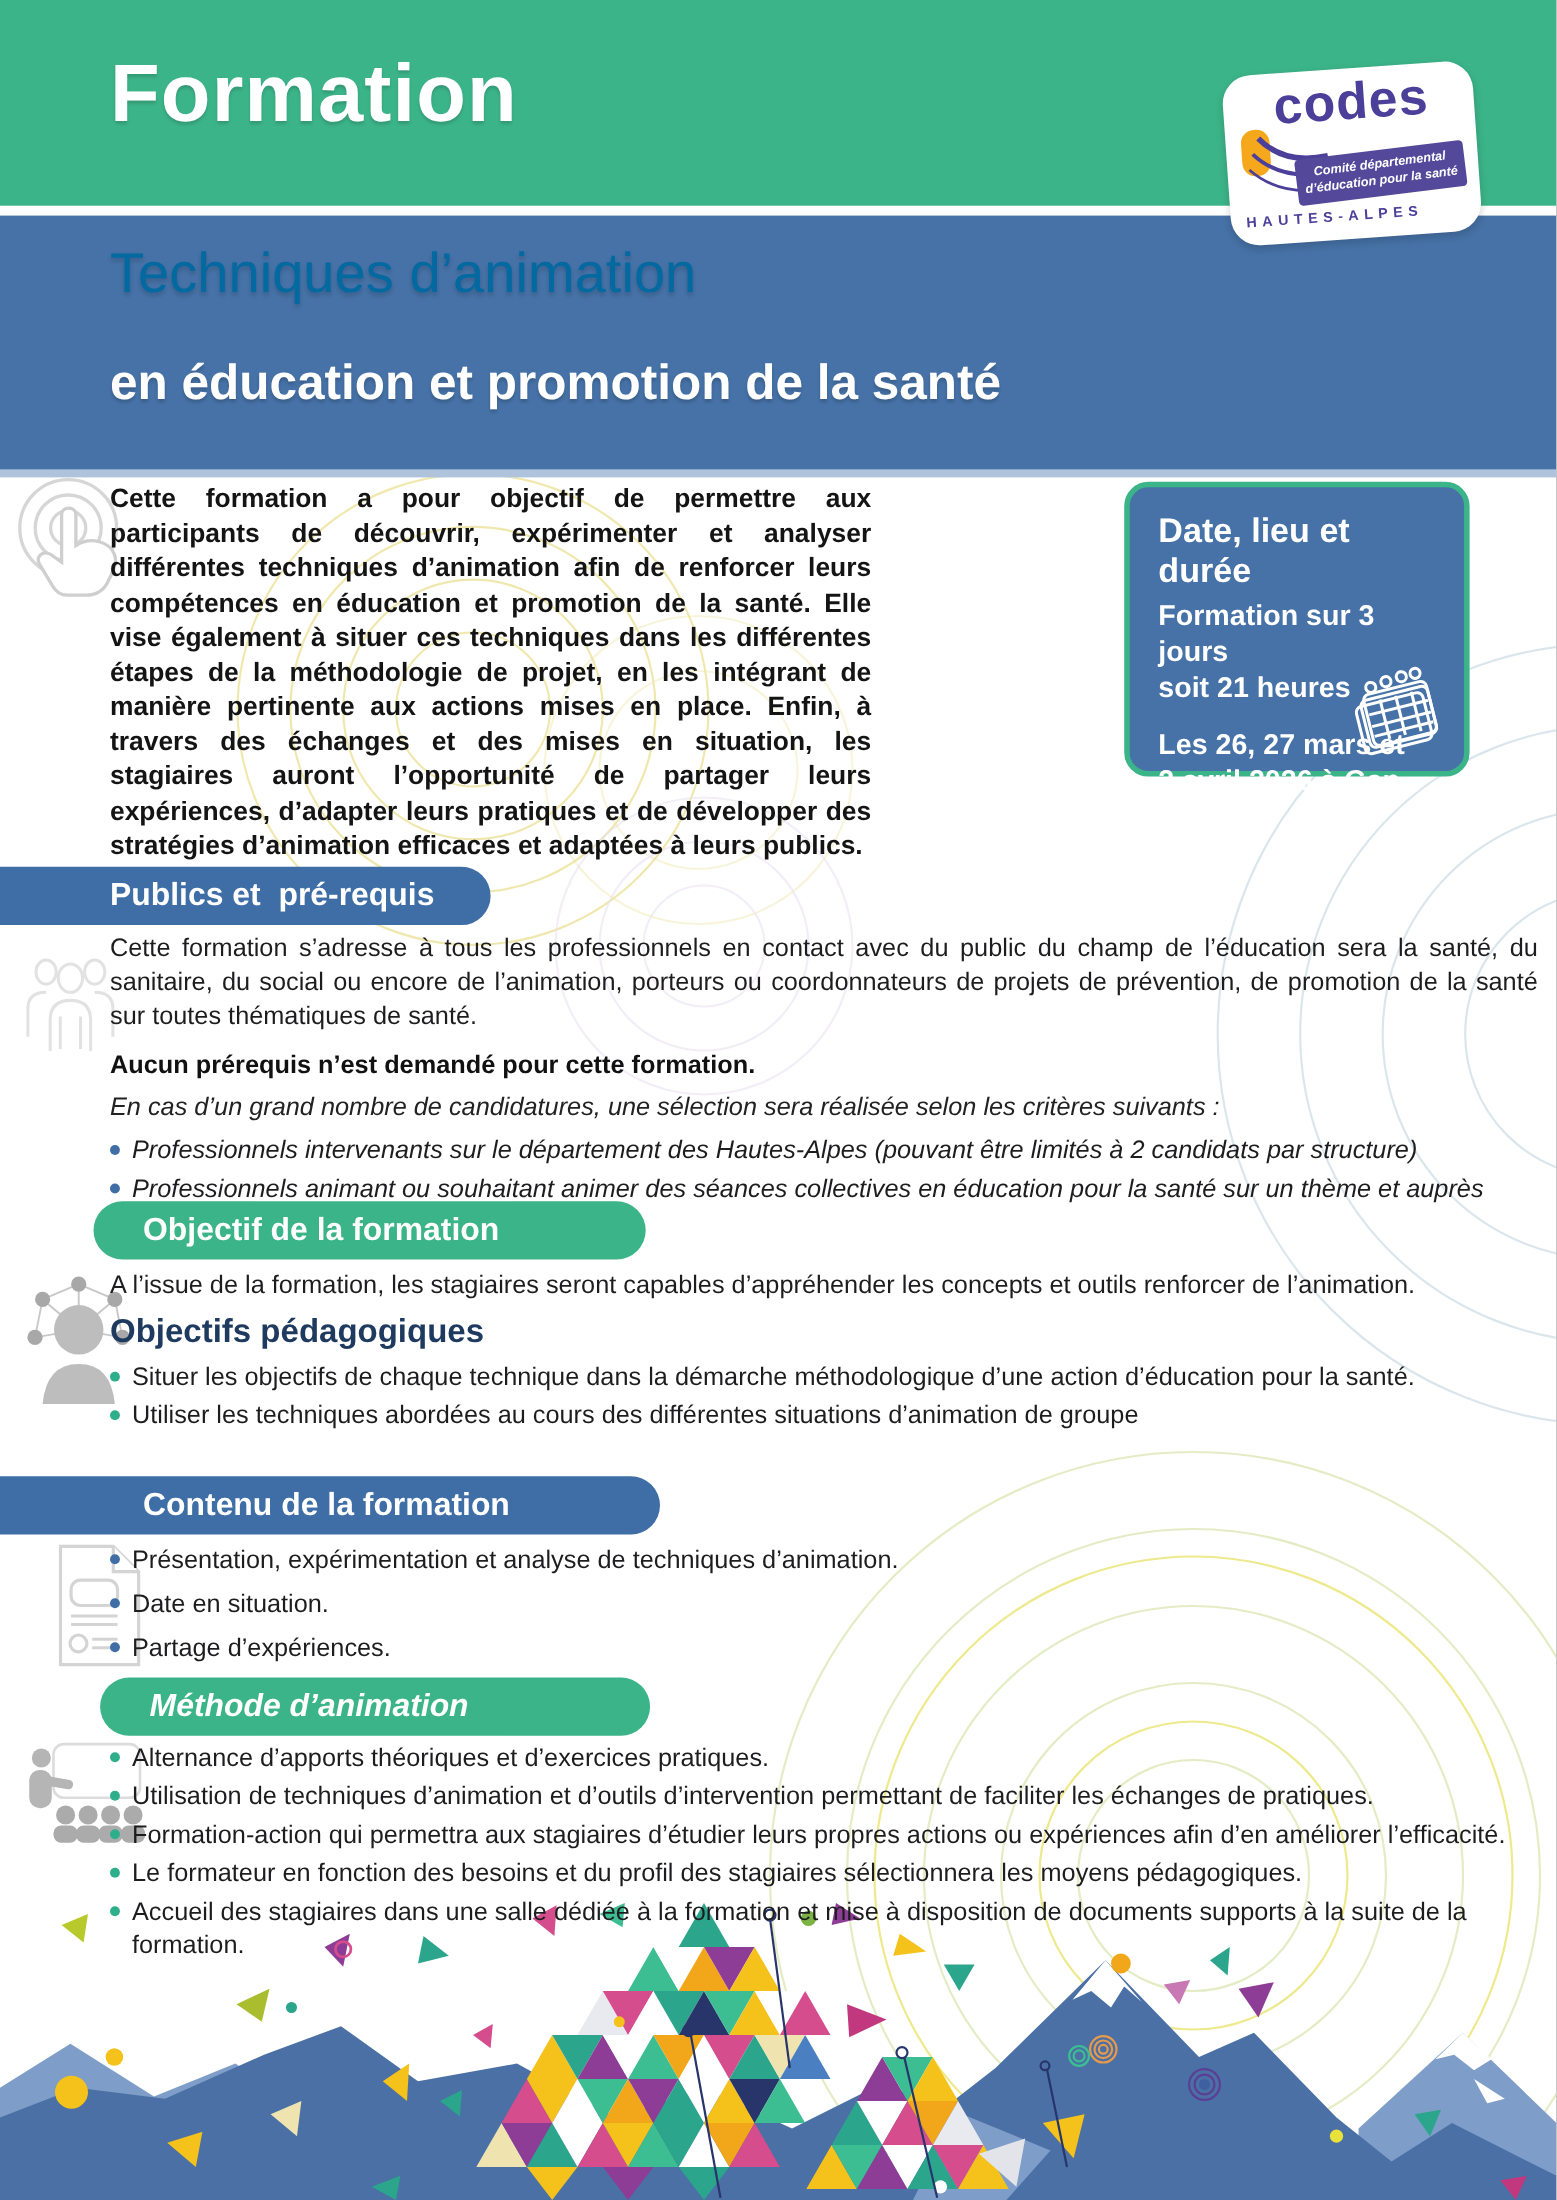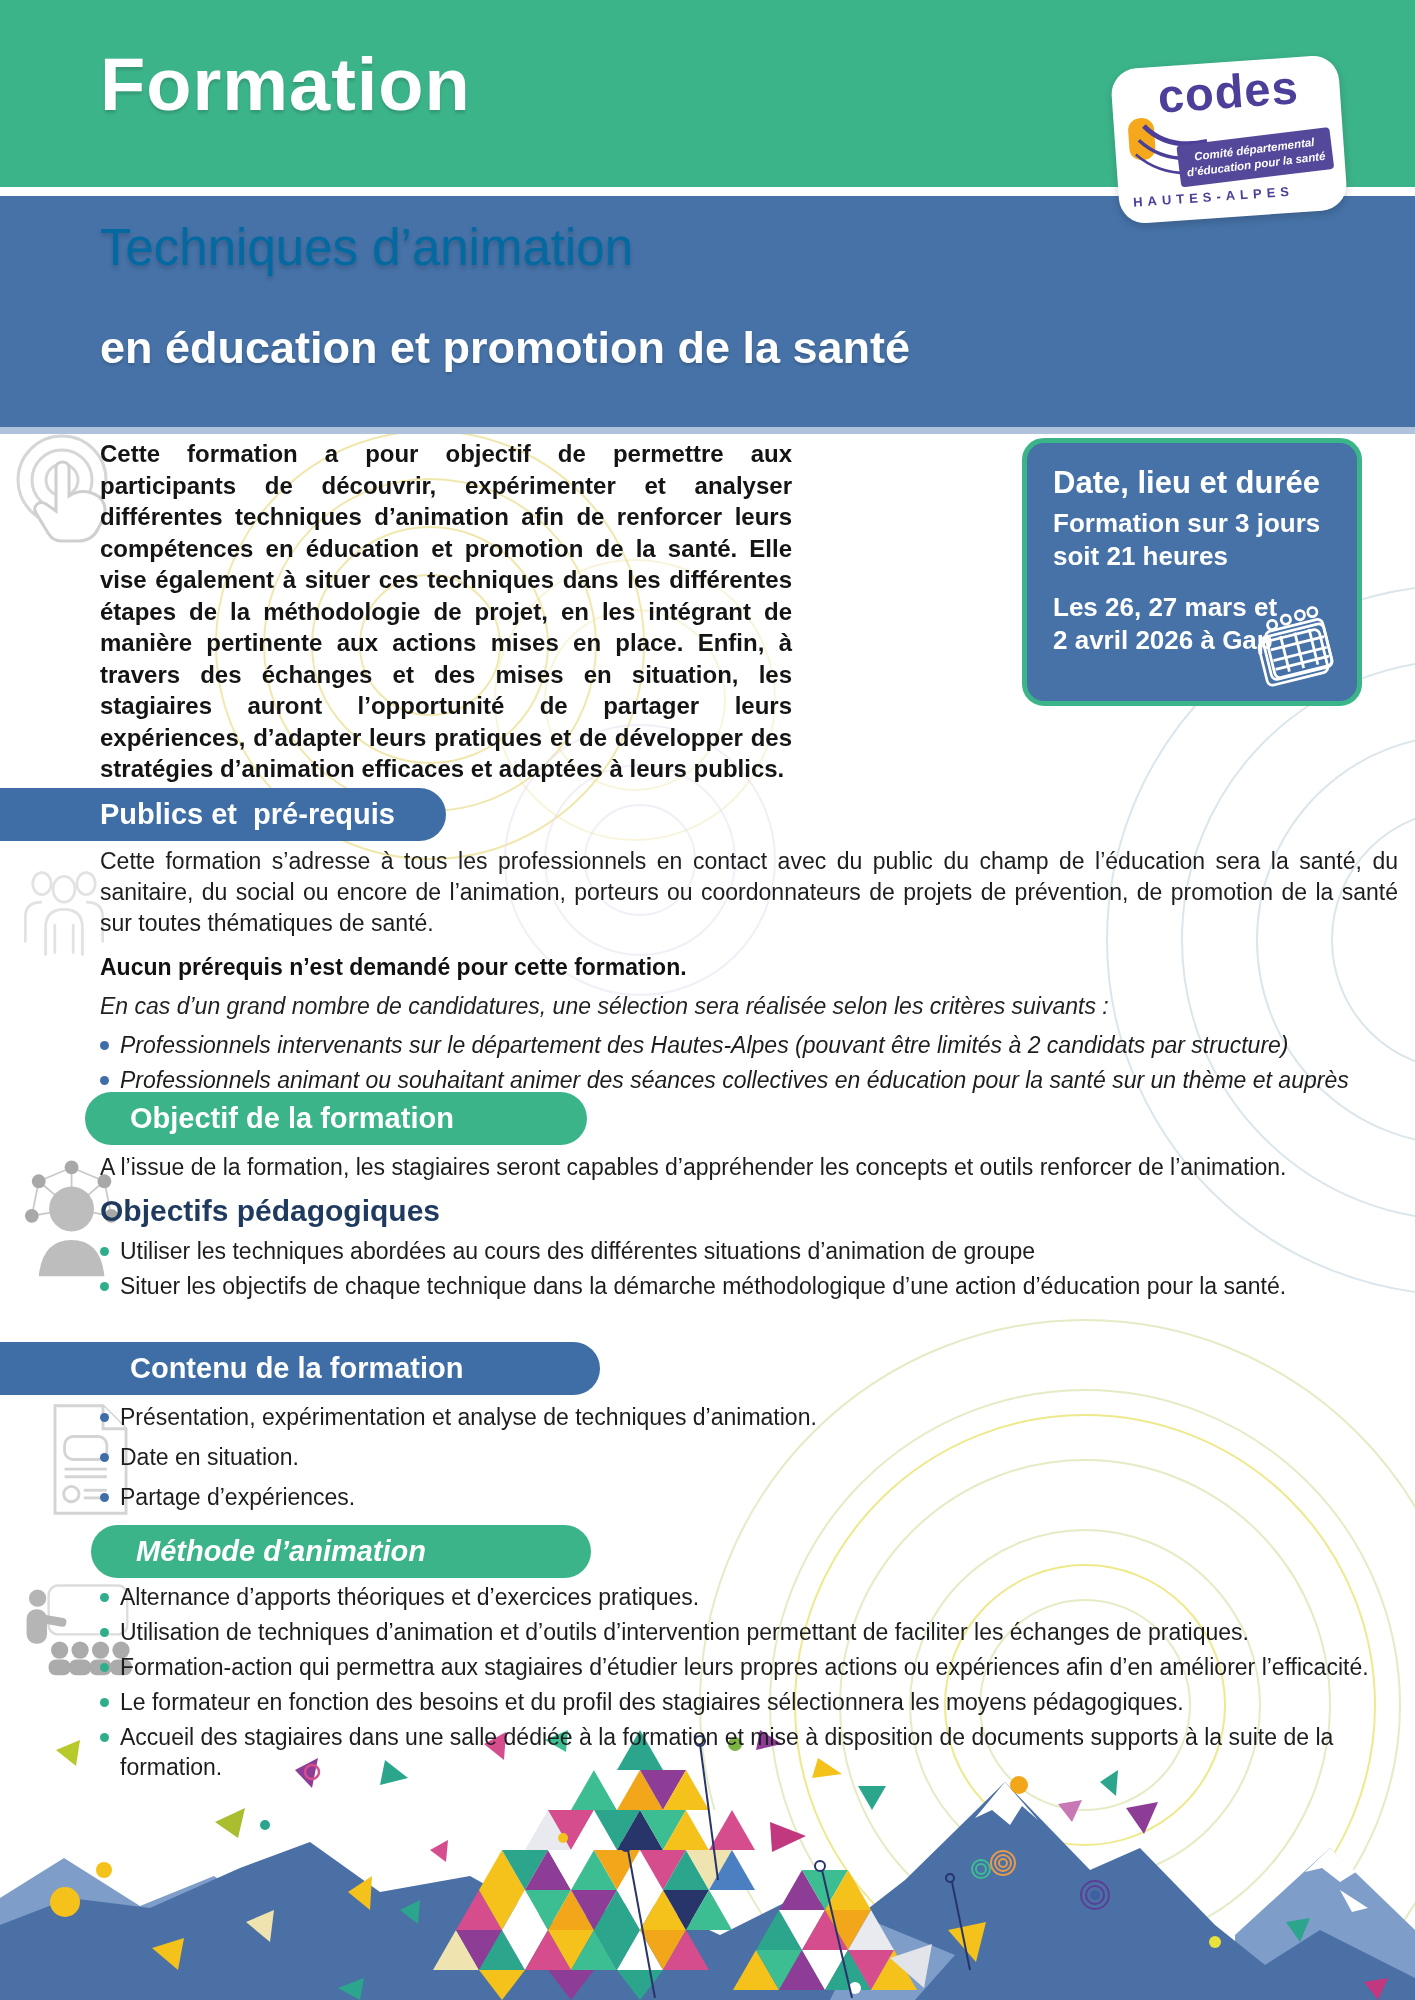"Date, lieu et durée" .info-box { width: 340px -> 314px }
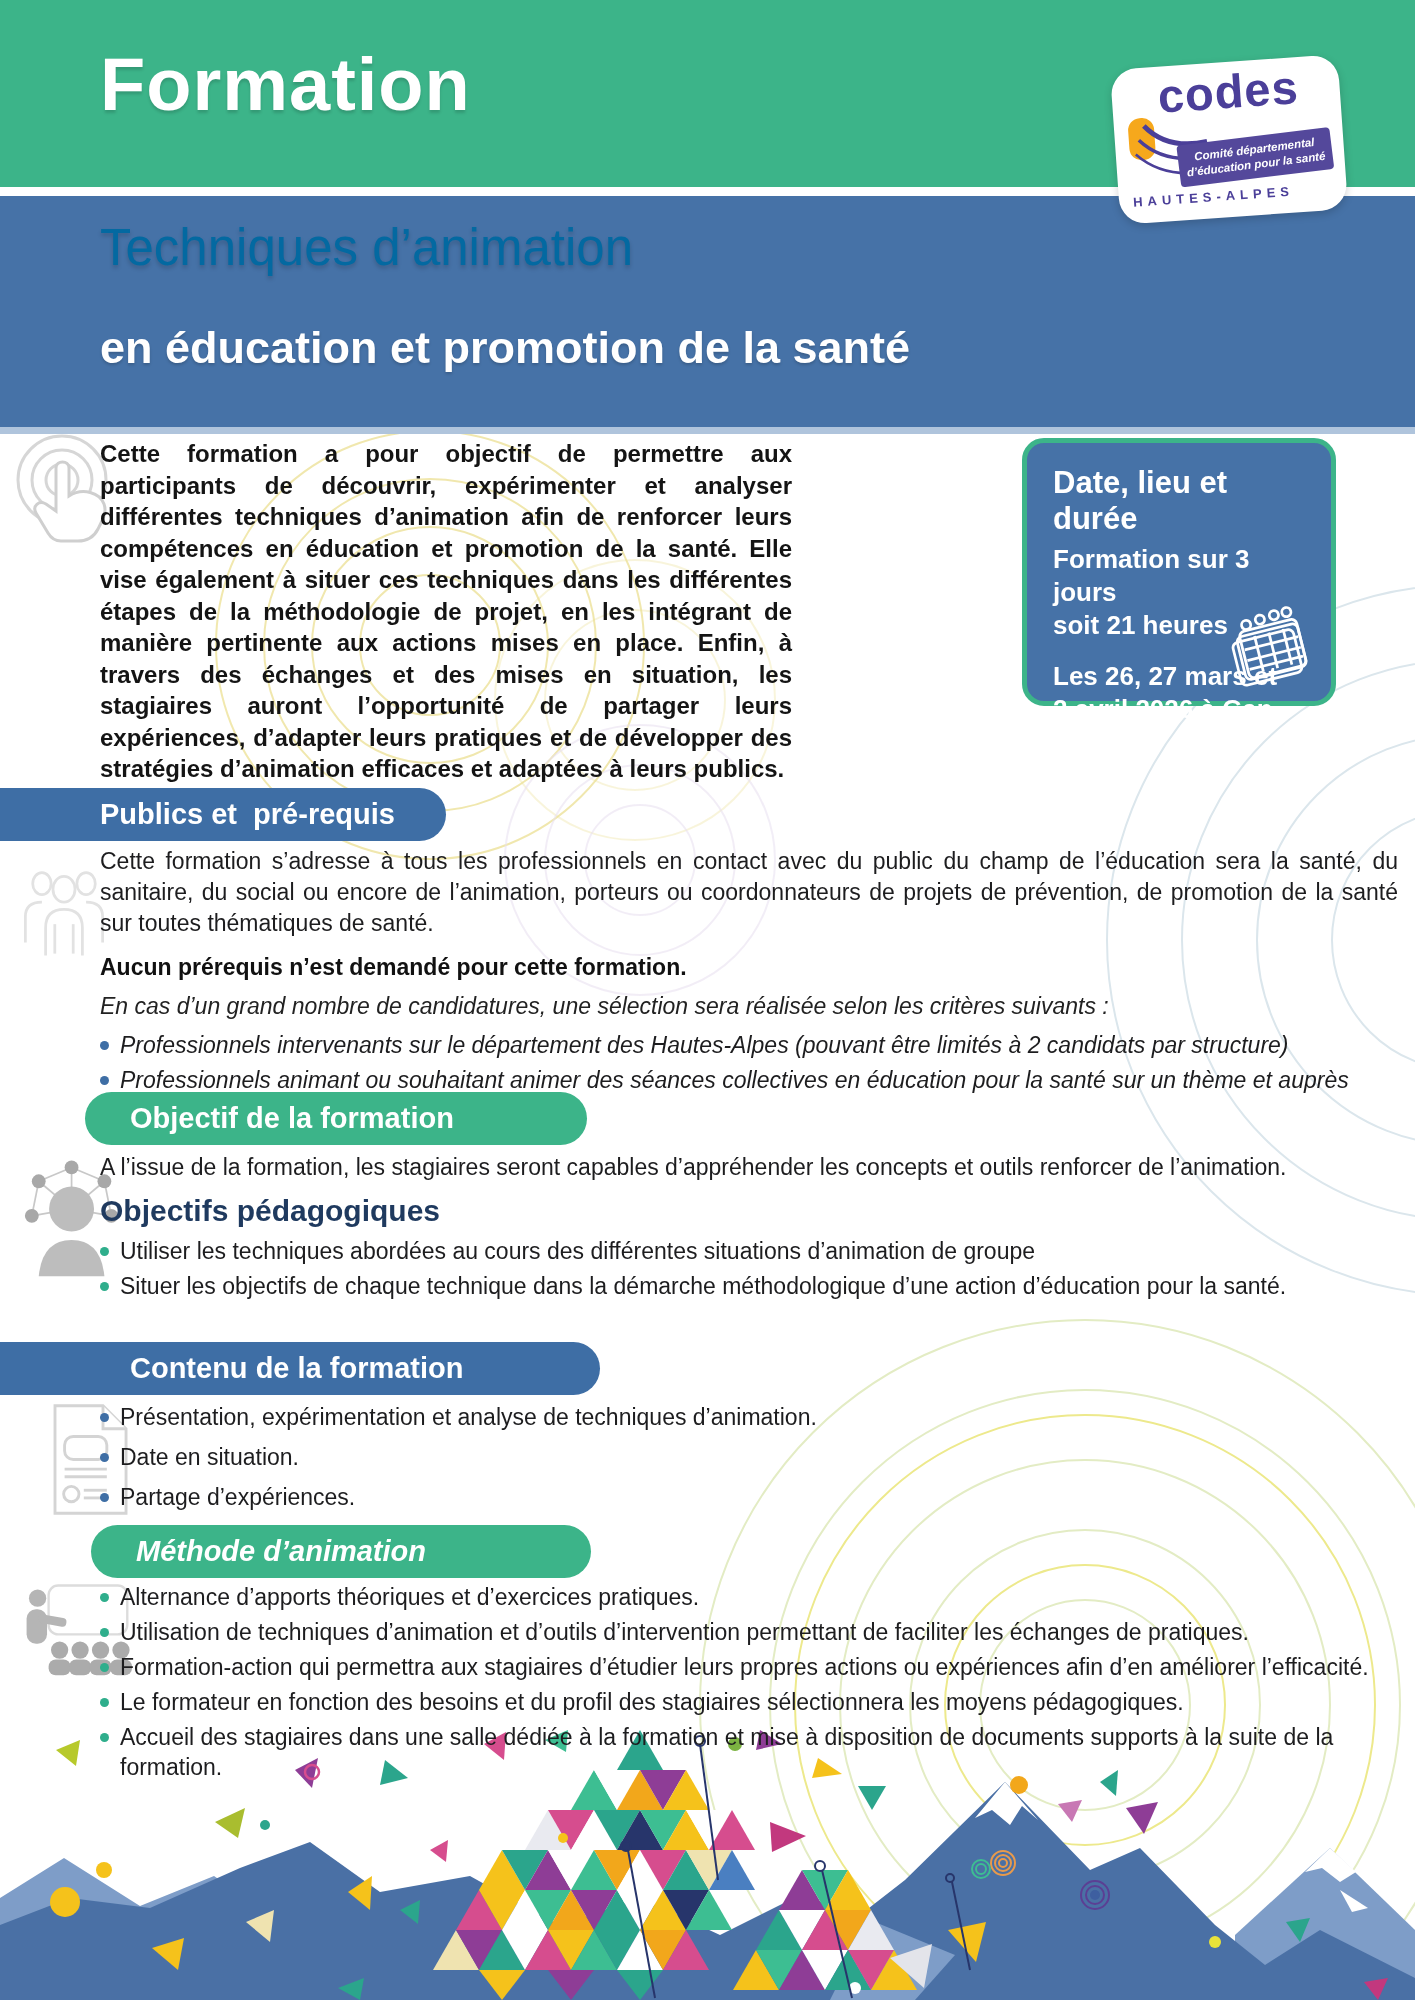"Utiliser les techniques abordées au" div.bullet-row { order: before "Situer les objectifs de chaque" -> after "Situer les objectifs de chaque" }
